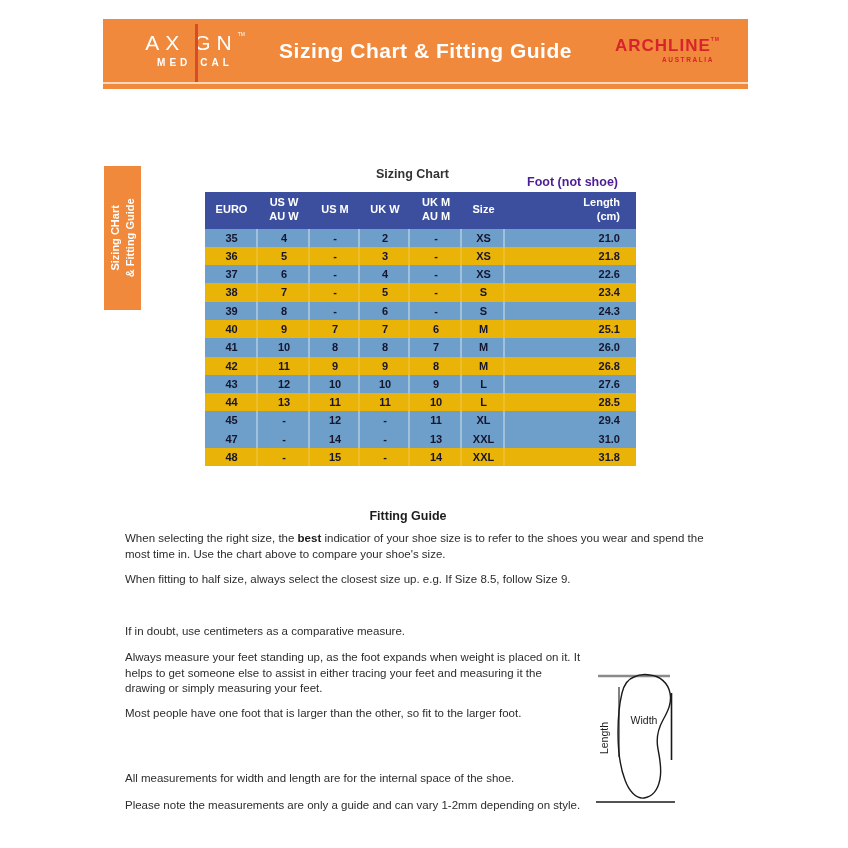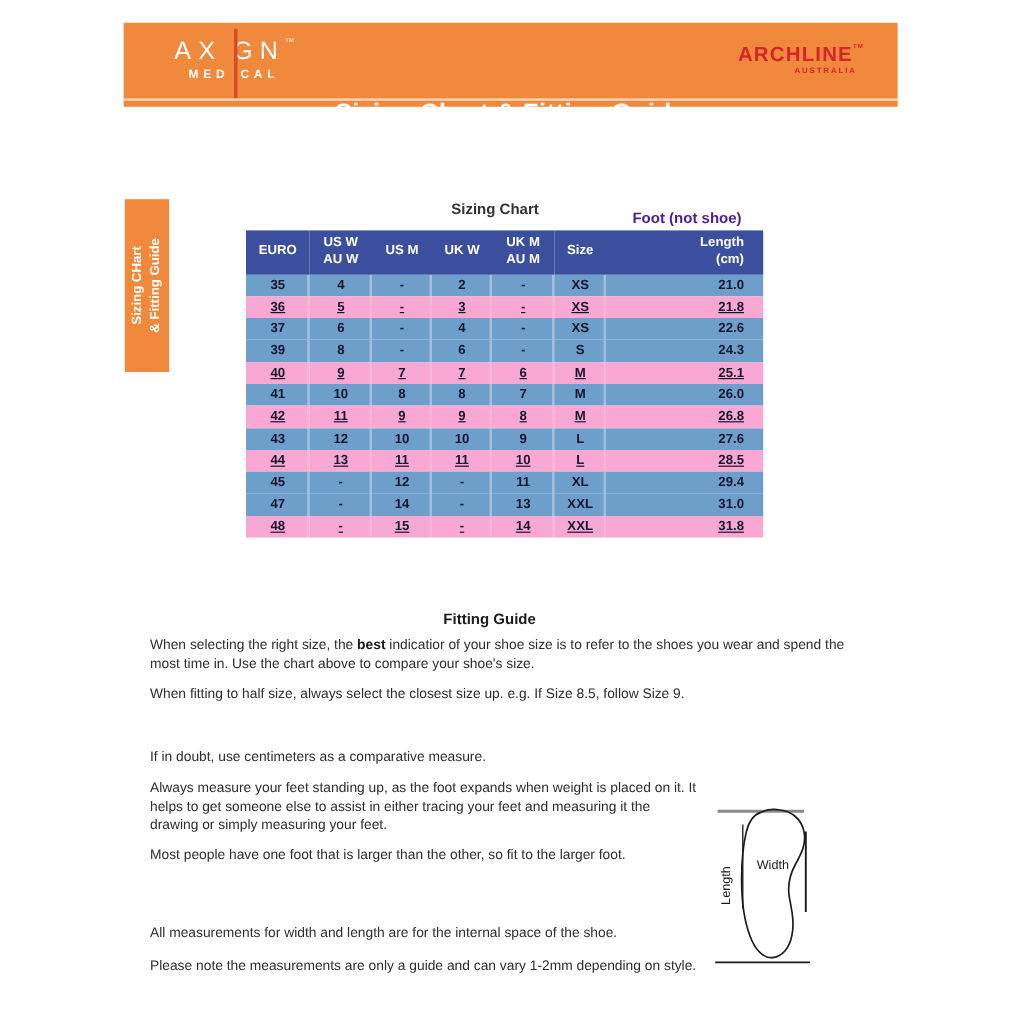"Sizing Chart & Fitting Guide" .header-title { margin-top: 44px -> none }
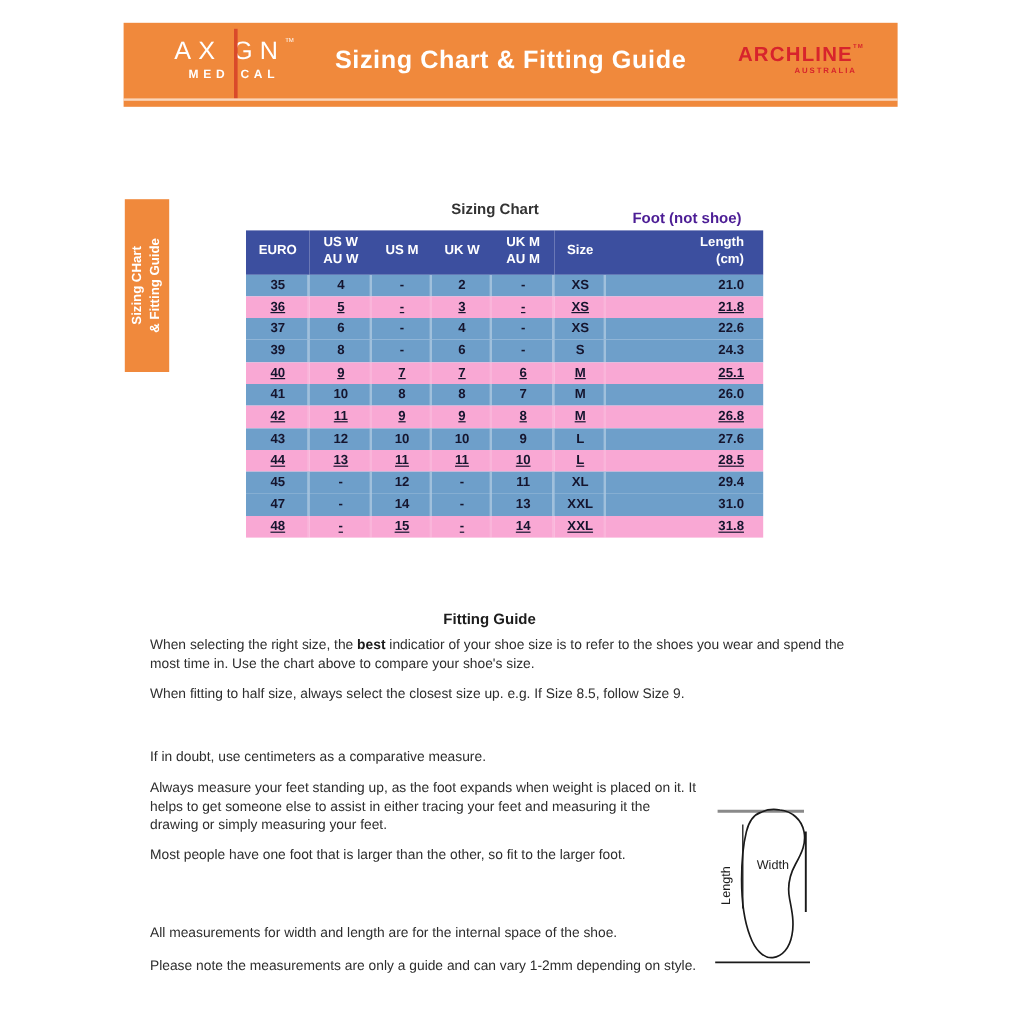"36" tr.light td { background: #f9a8d4 -> #eab308; text-decoration: underline -> none }
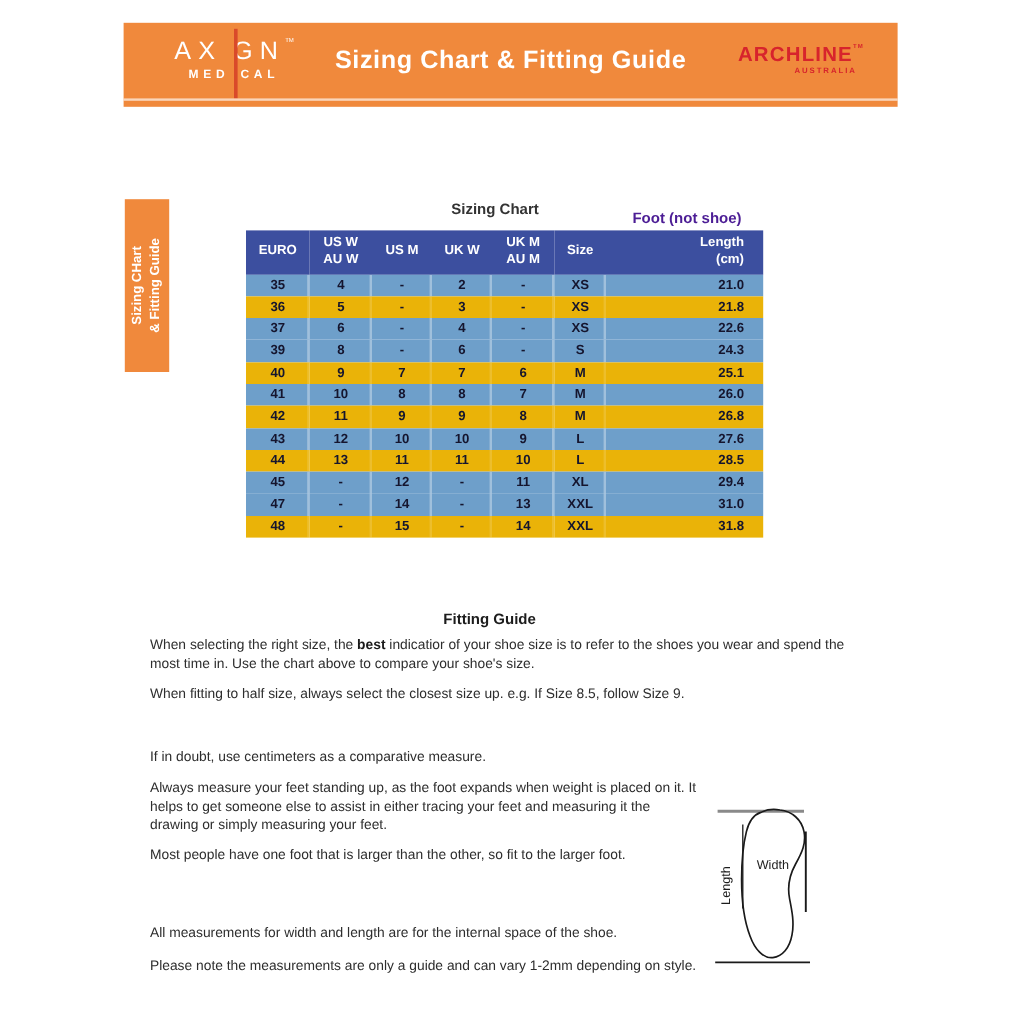"38" tr.light { html: none -> <tr> <td>38</td> <td>7</td> <td>-</td> <td>5</td> <td>-</td> <td>S</td> <td>23.4</td> </tr> }
